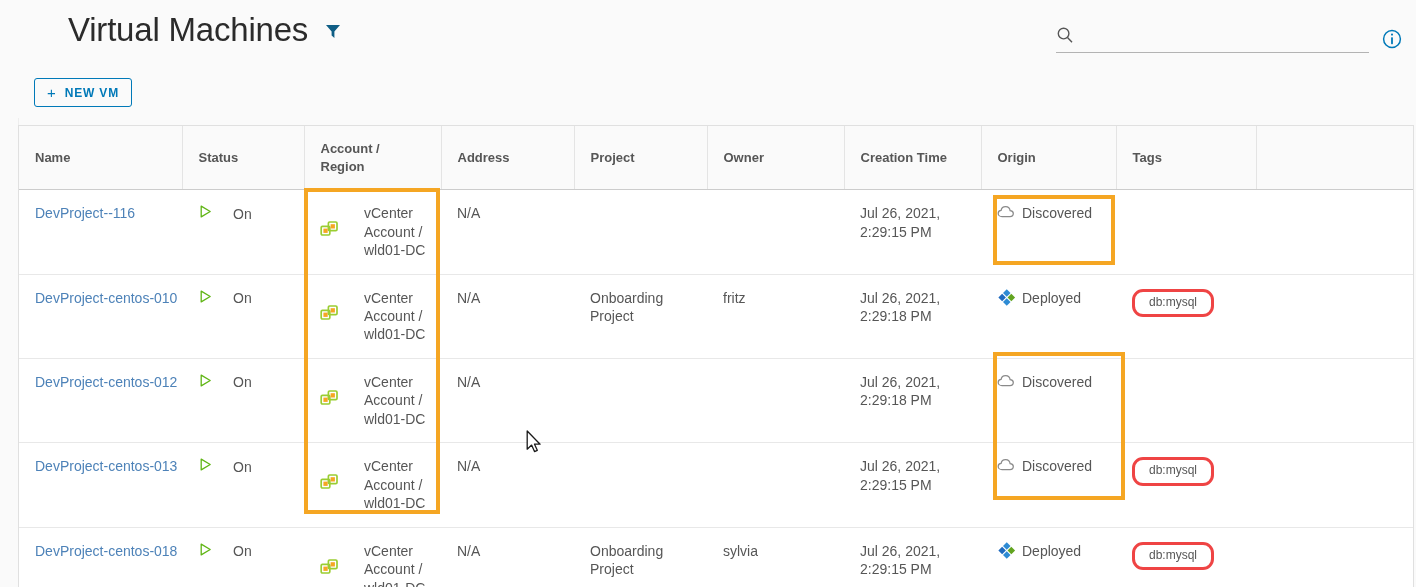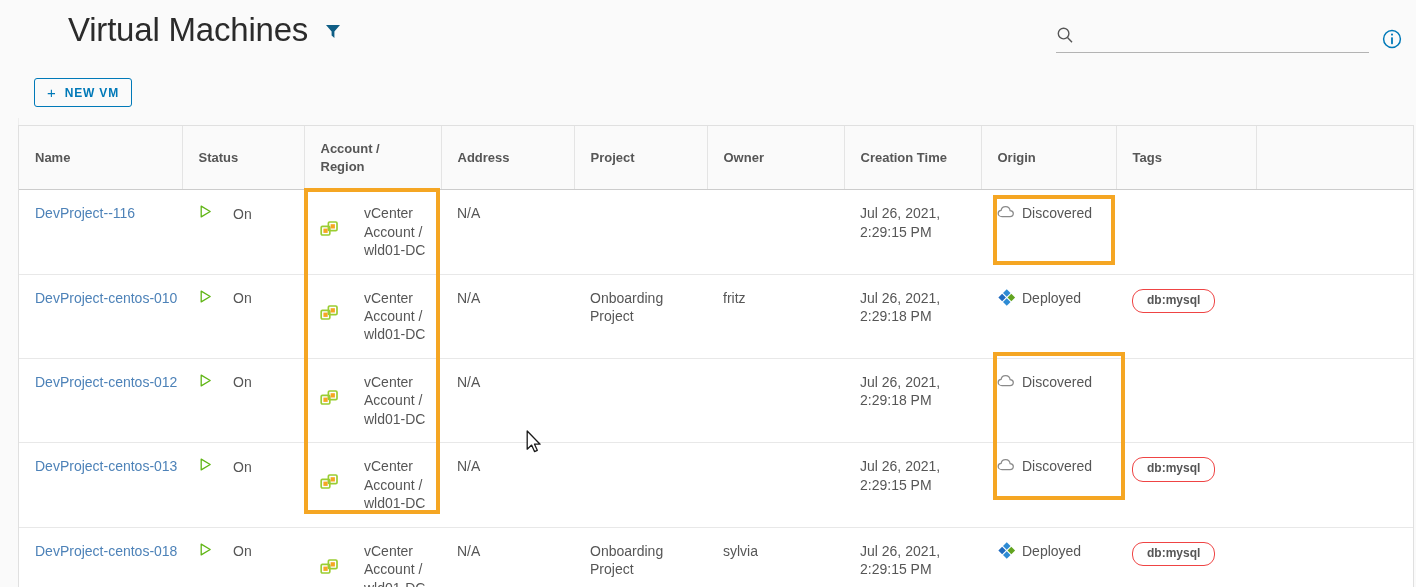"db:mysql" .tag-pill { border: 1px solid #ef4444 -> 3px solid #ef4444; font-weight: 700 -> 400 }
